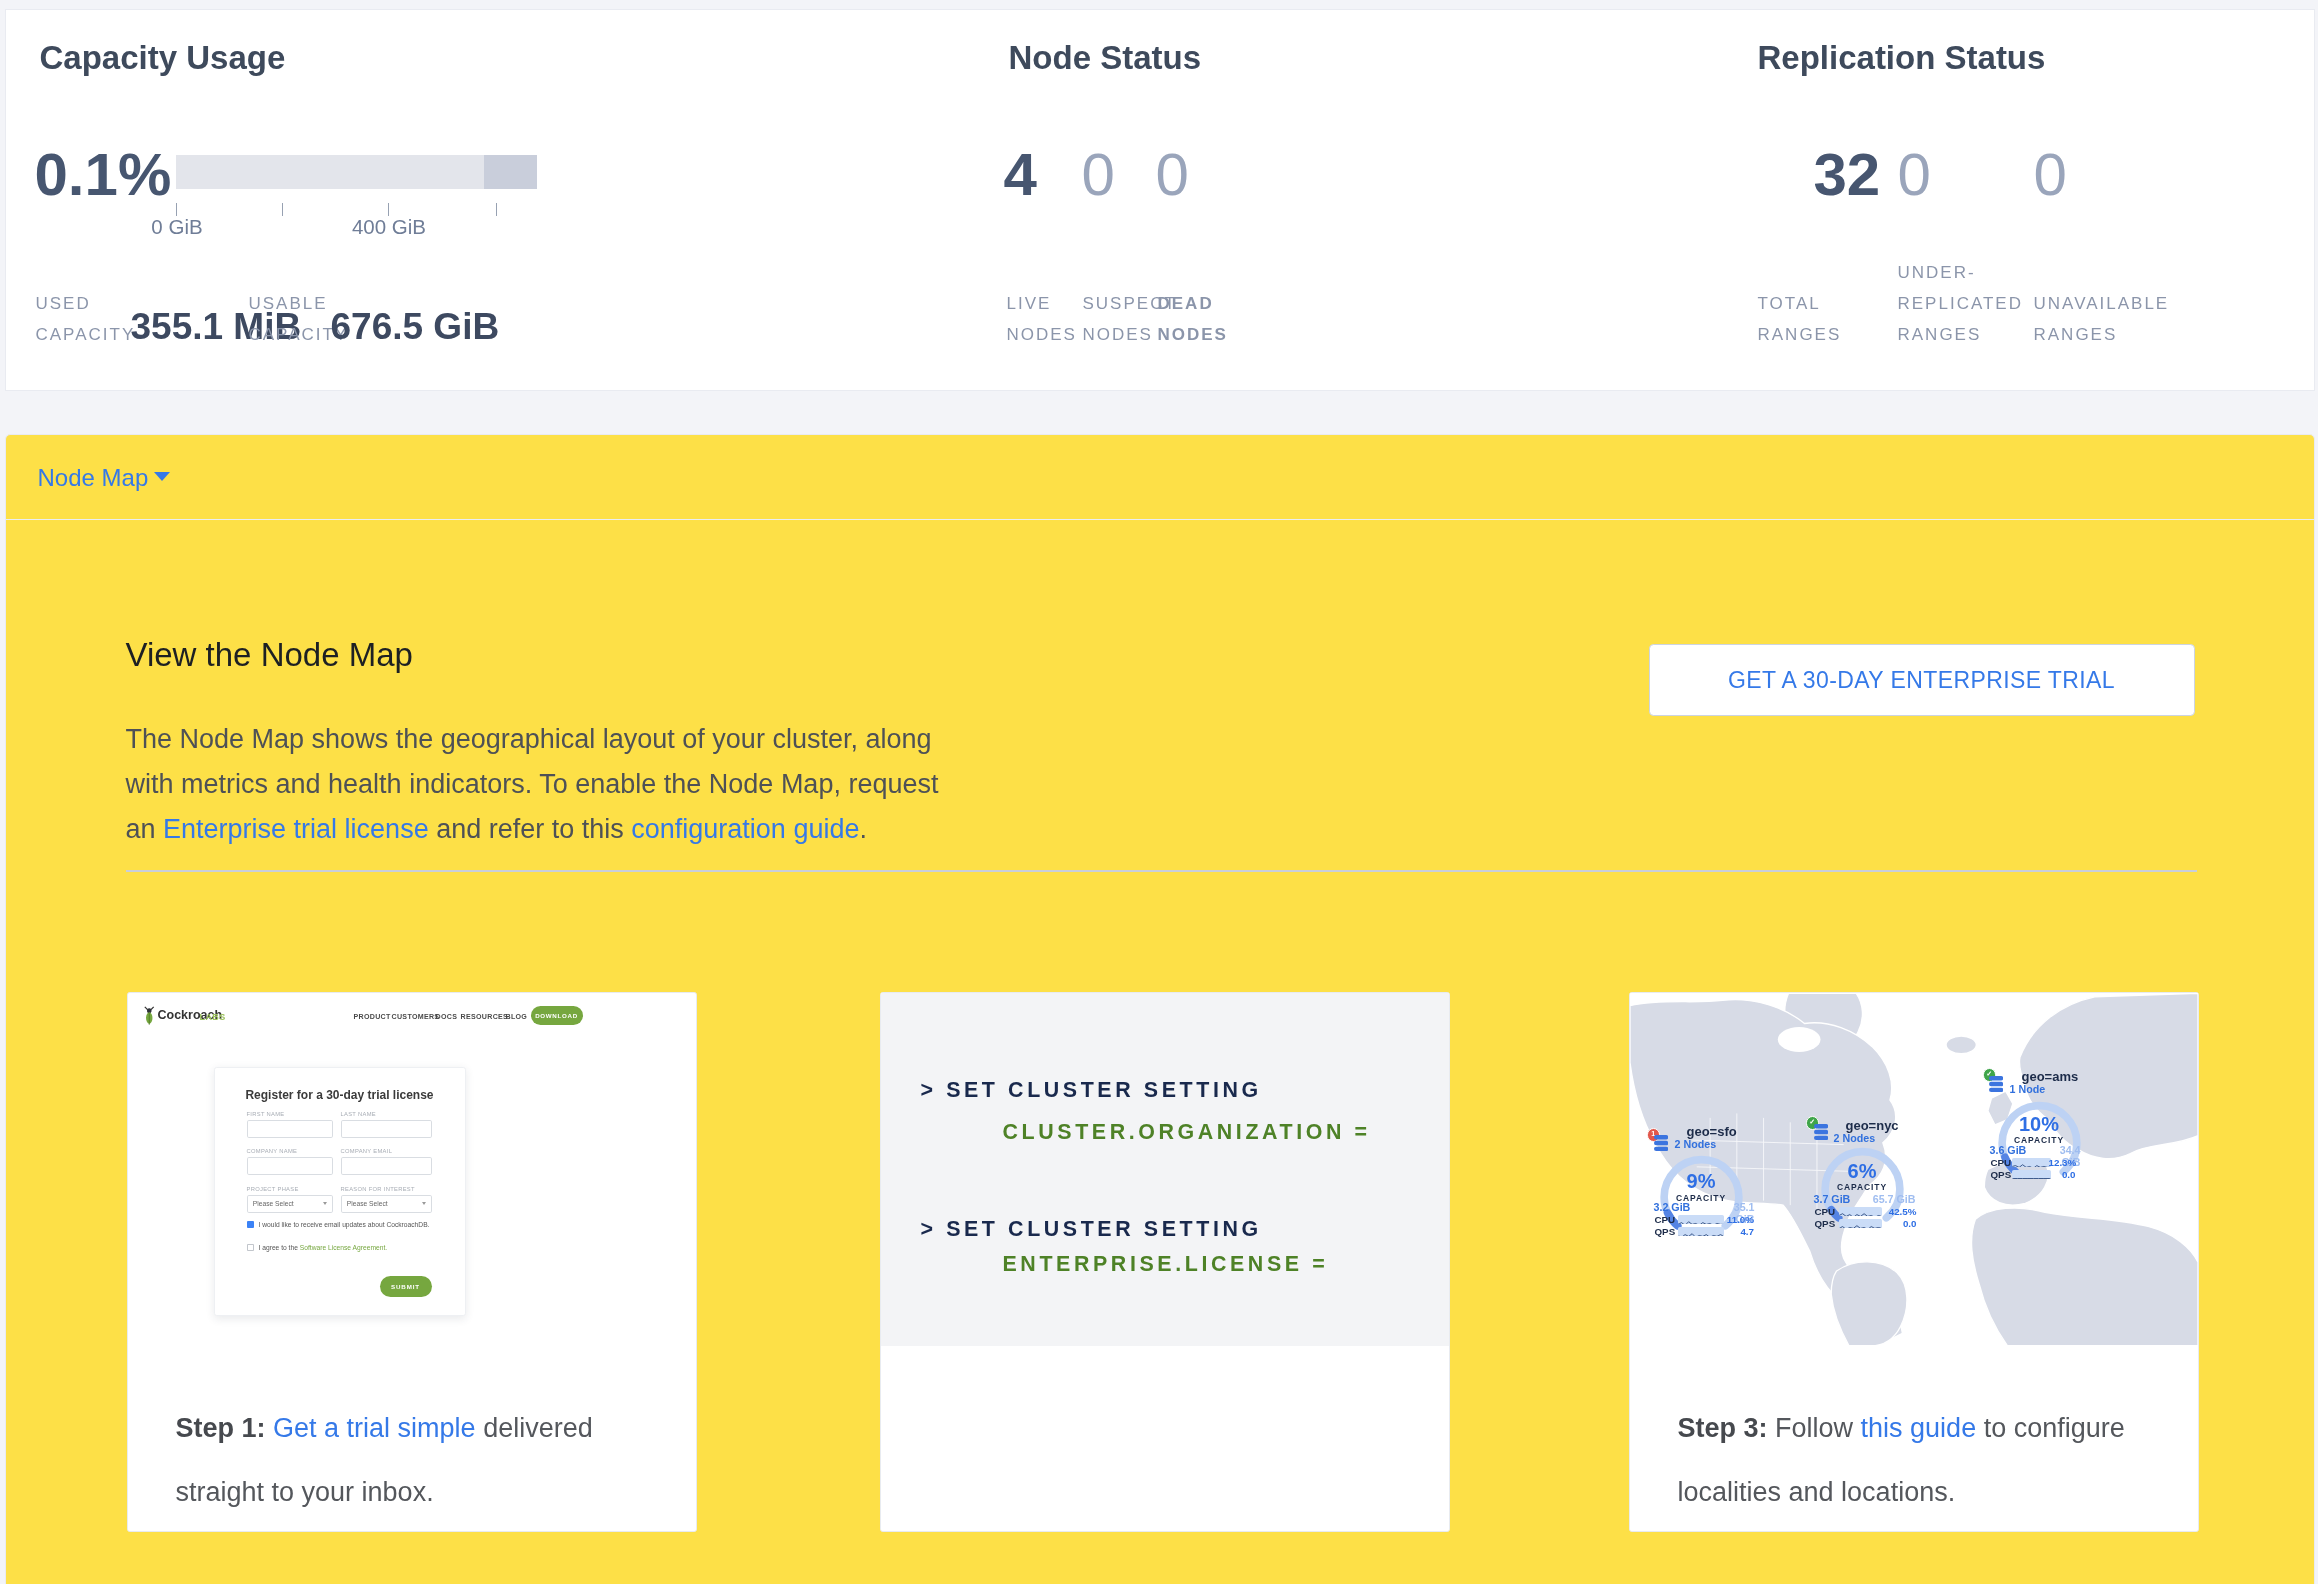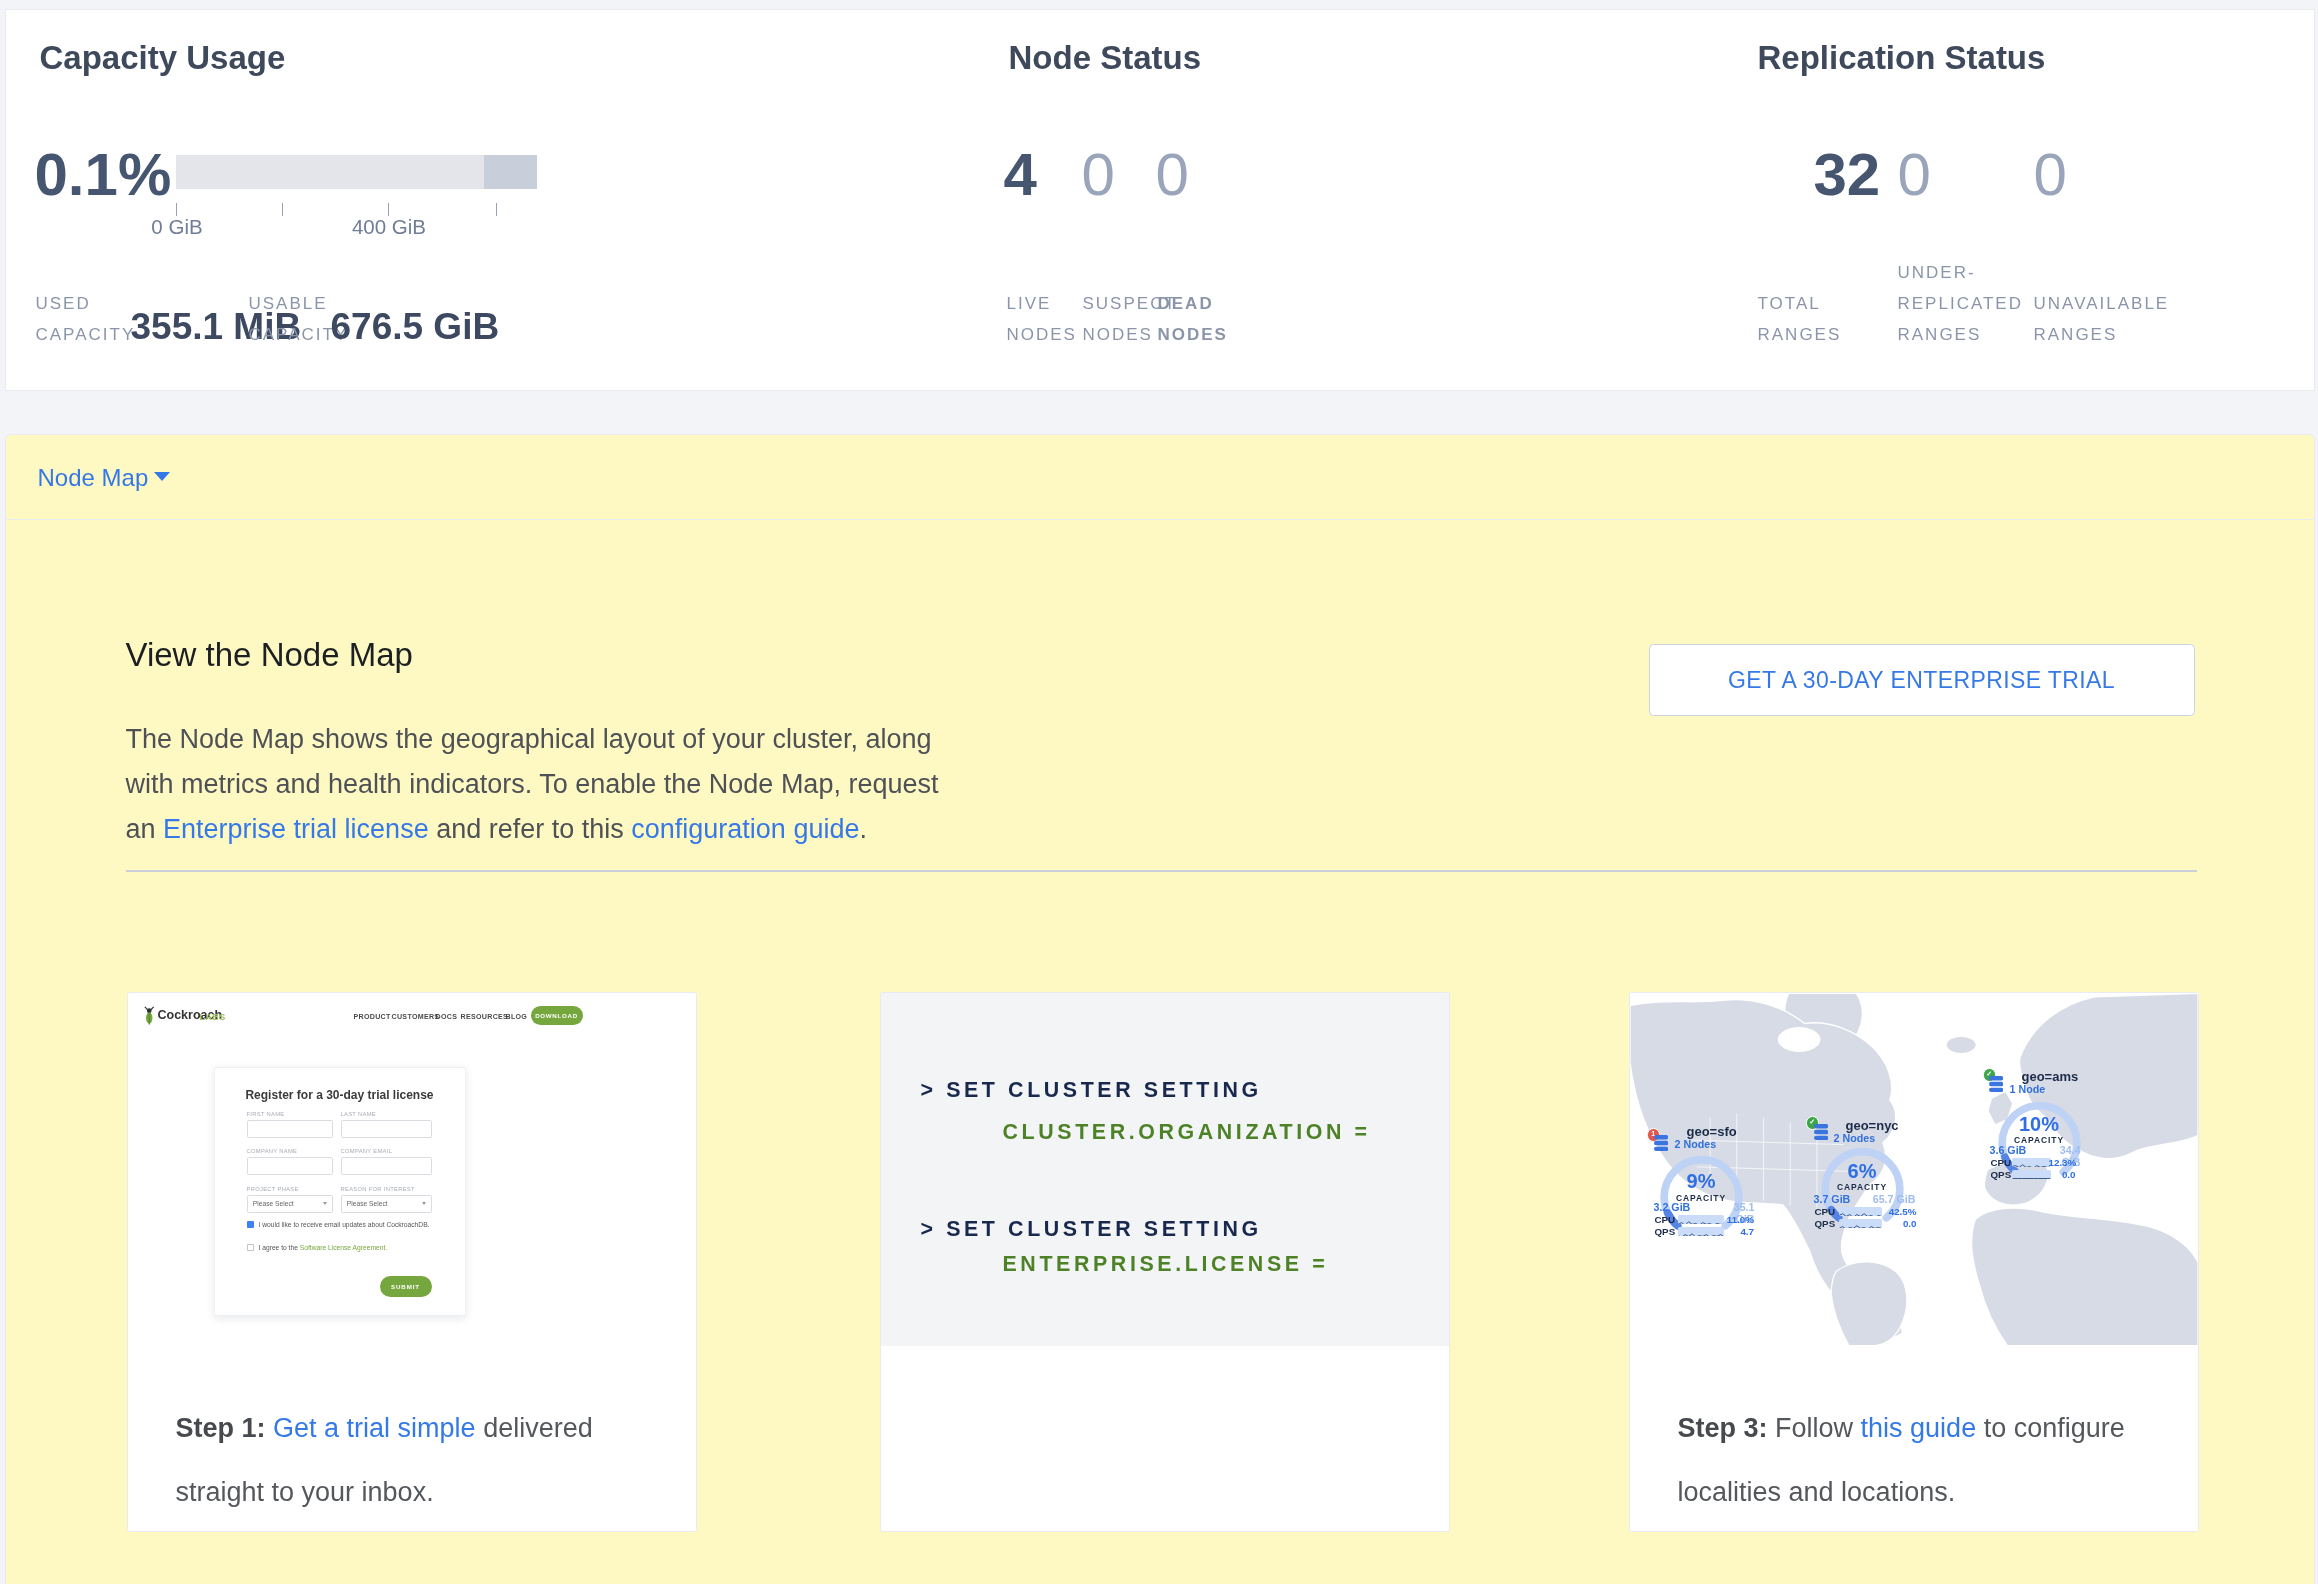"Node Map" .main-panel { background: #fef9c3 -> #fde047 }
